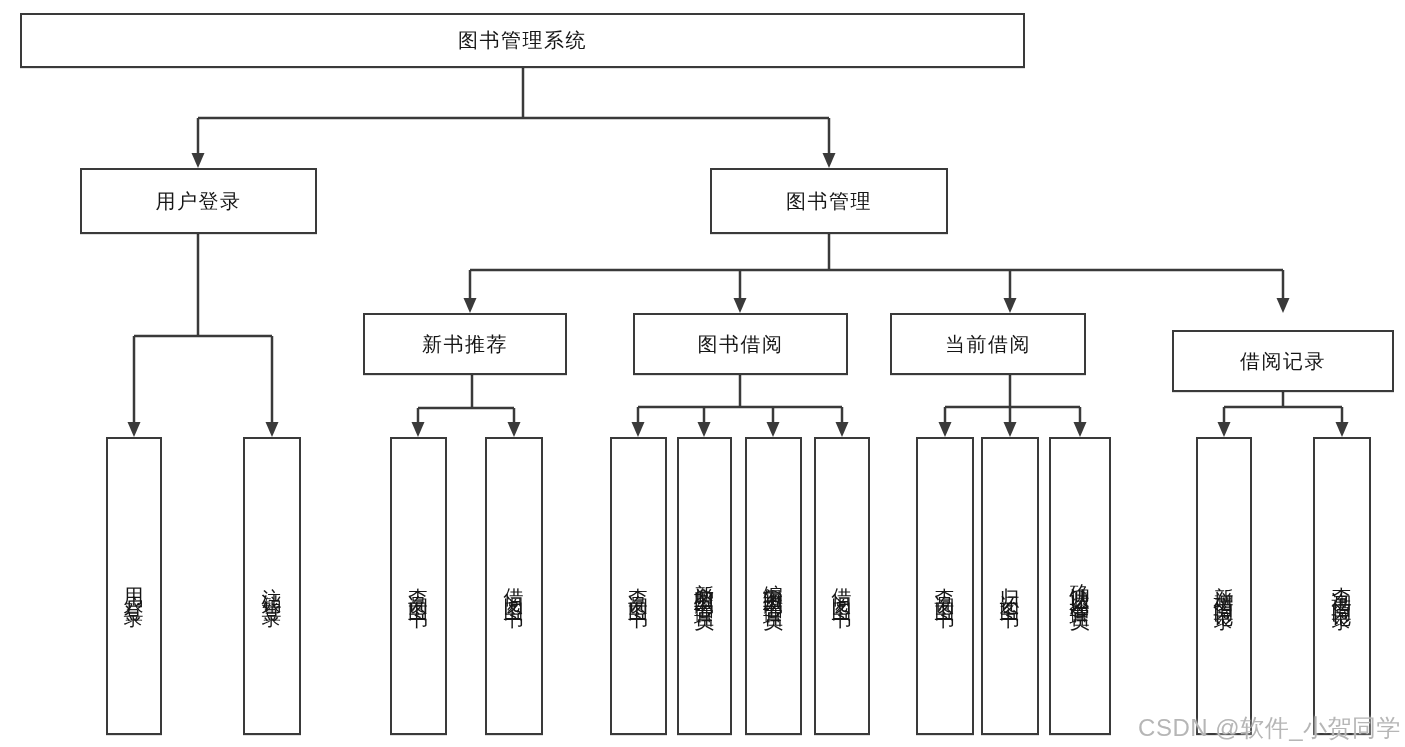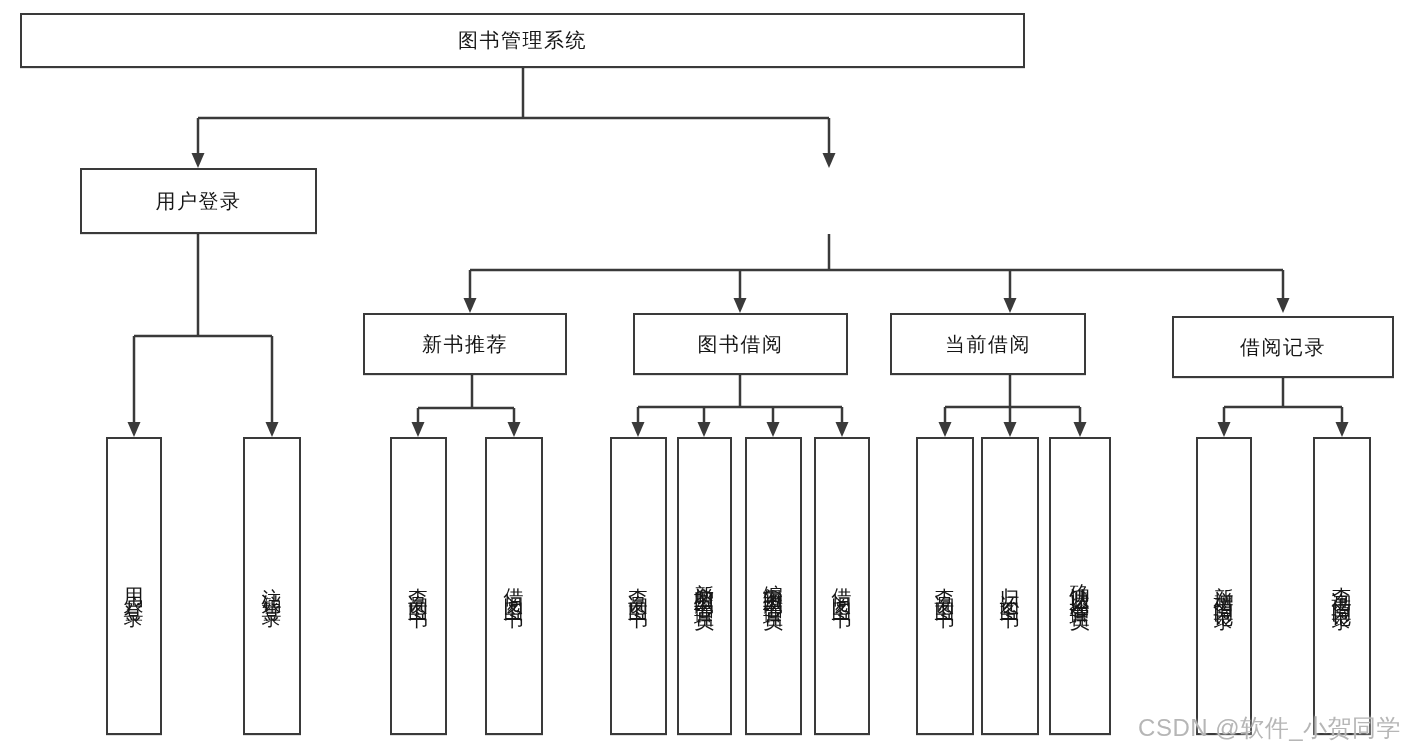"图书管理" div.node { html: none -> <div> <span>图书管理</span> </div> }
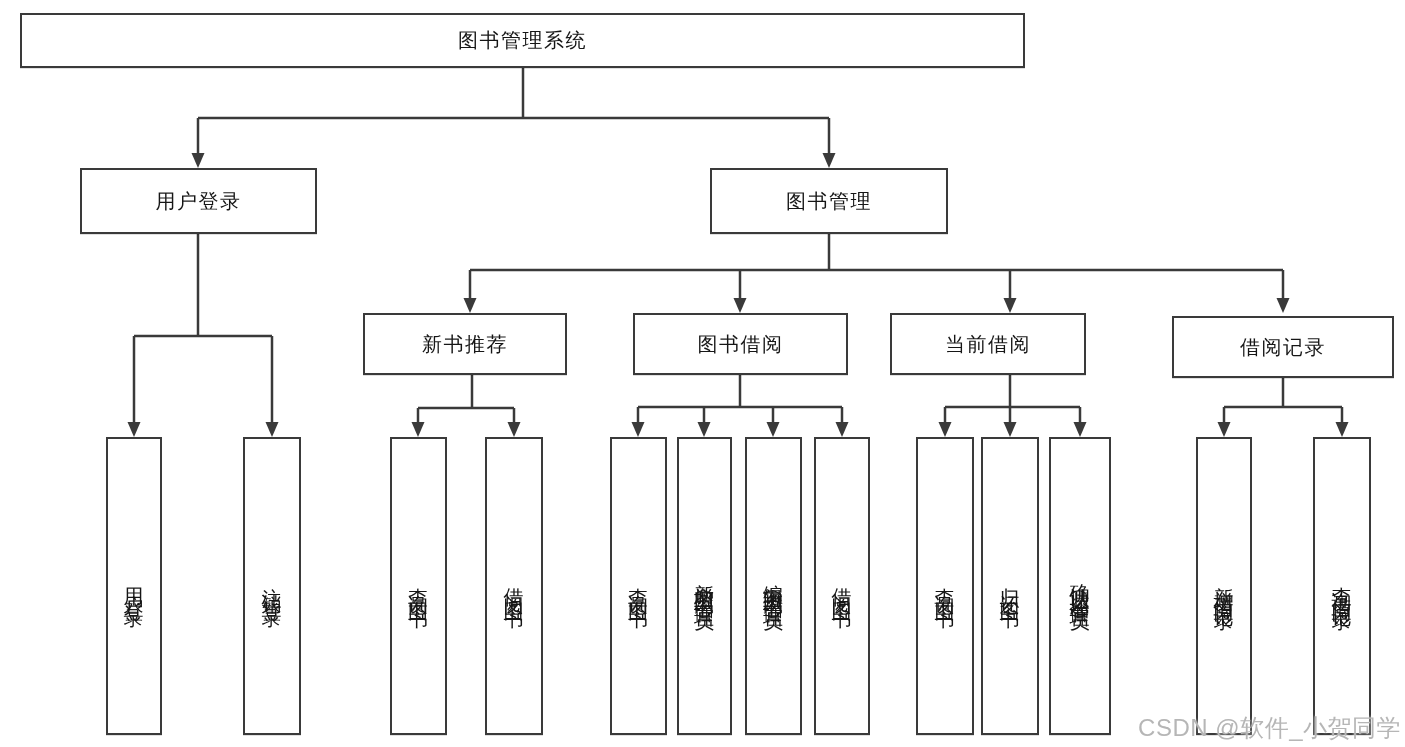"借阅记录" div.node { top: 316px -> 330px }
